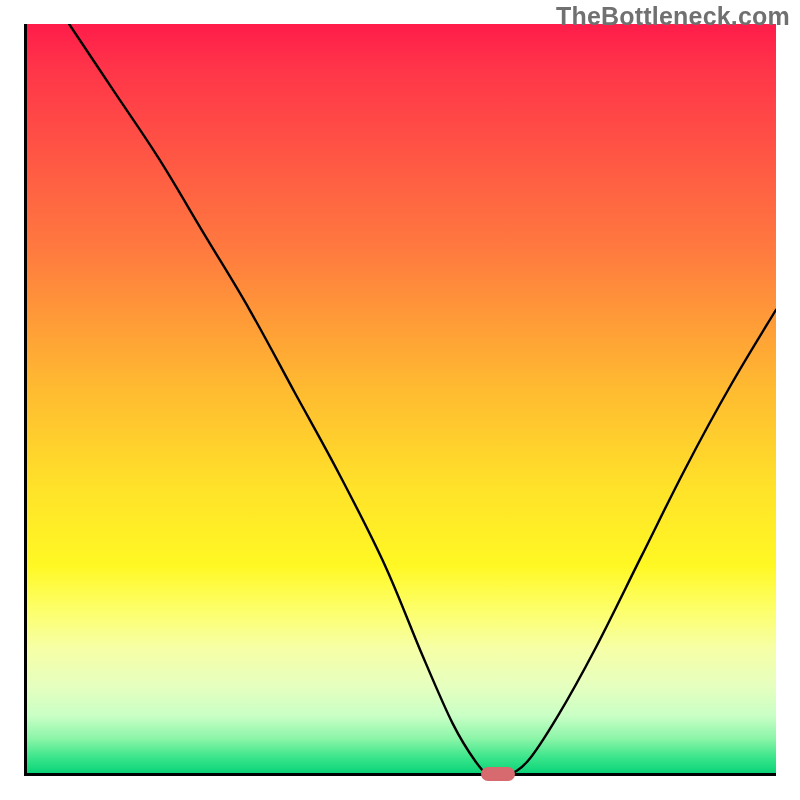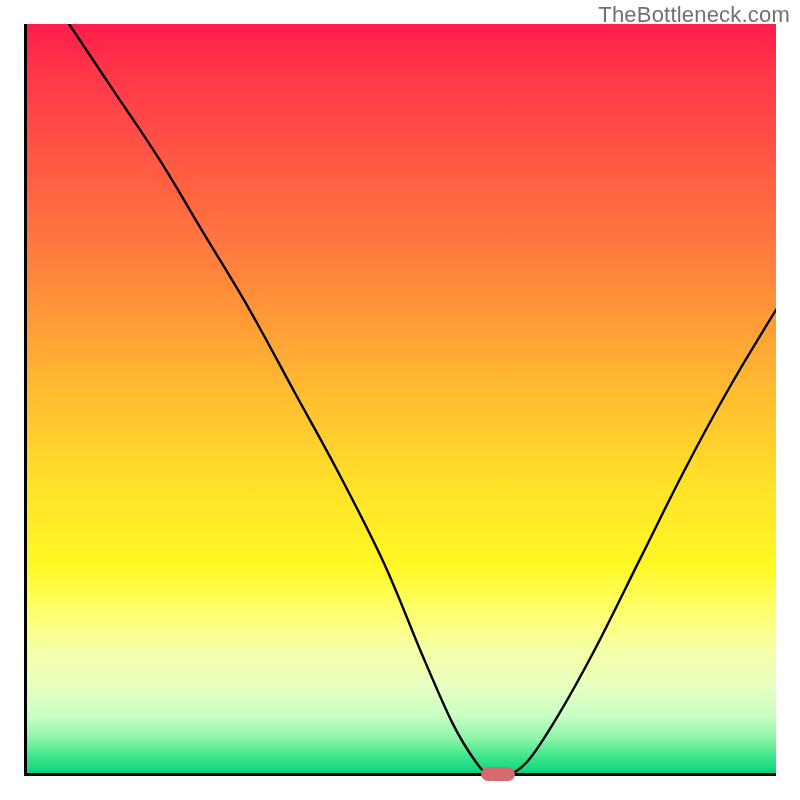"TheBottleneck.com" .watermark { font-size: 22px -> 25px; font-weight: 400 -> 700 }
